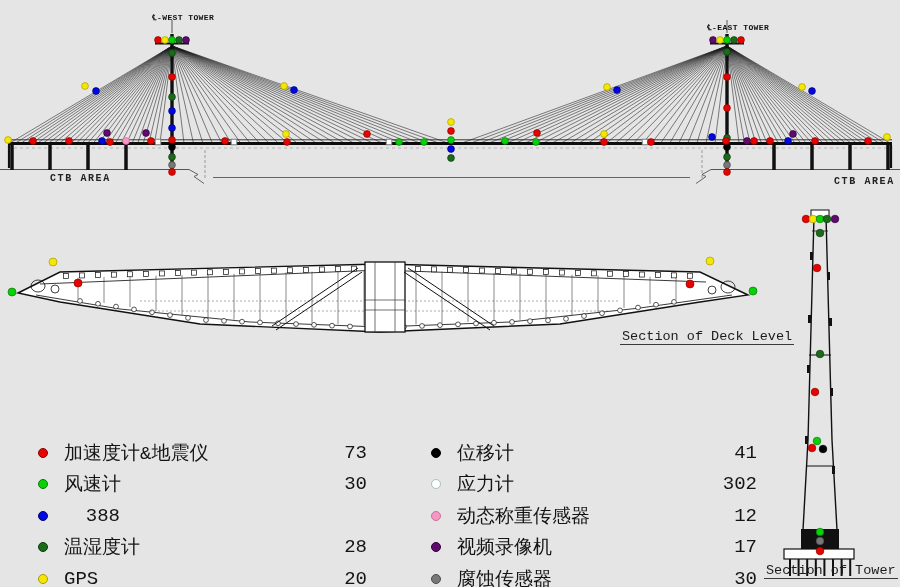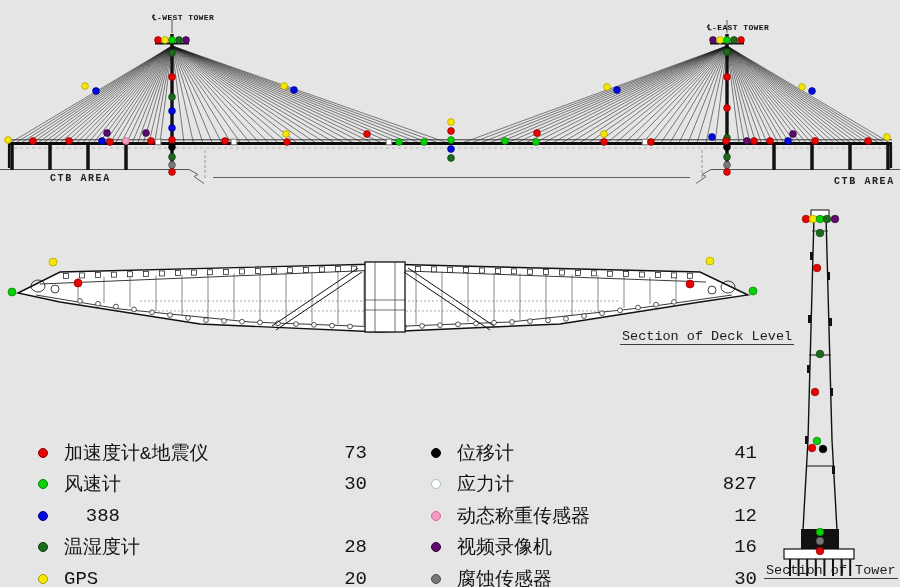"827" span.lcount { text: 827 -> 302 }
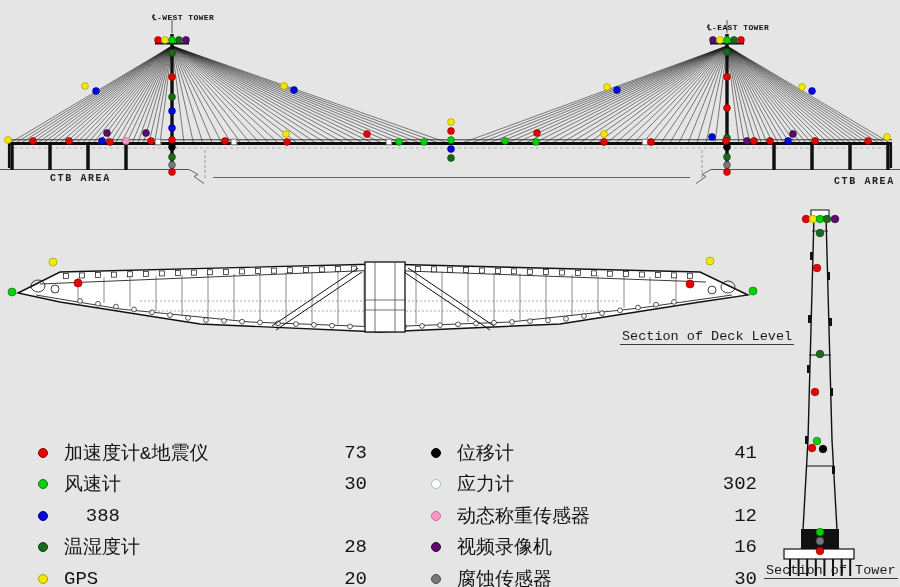"16" span.lcount { text: 16 -> 17 }
